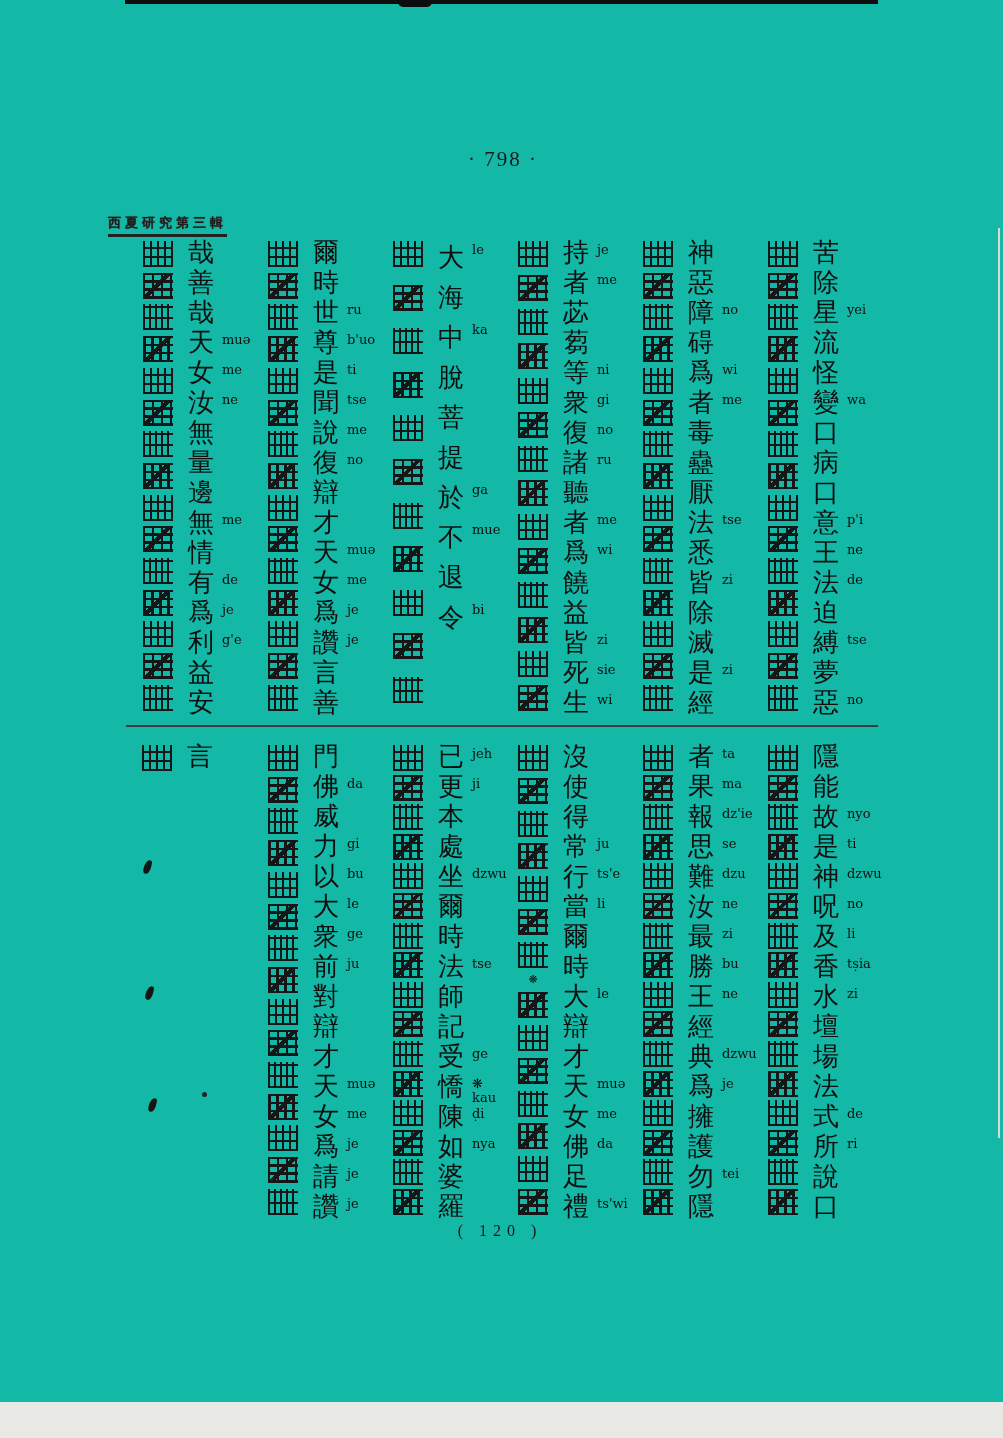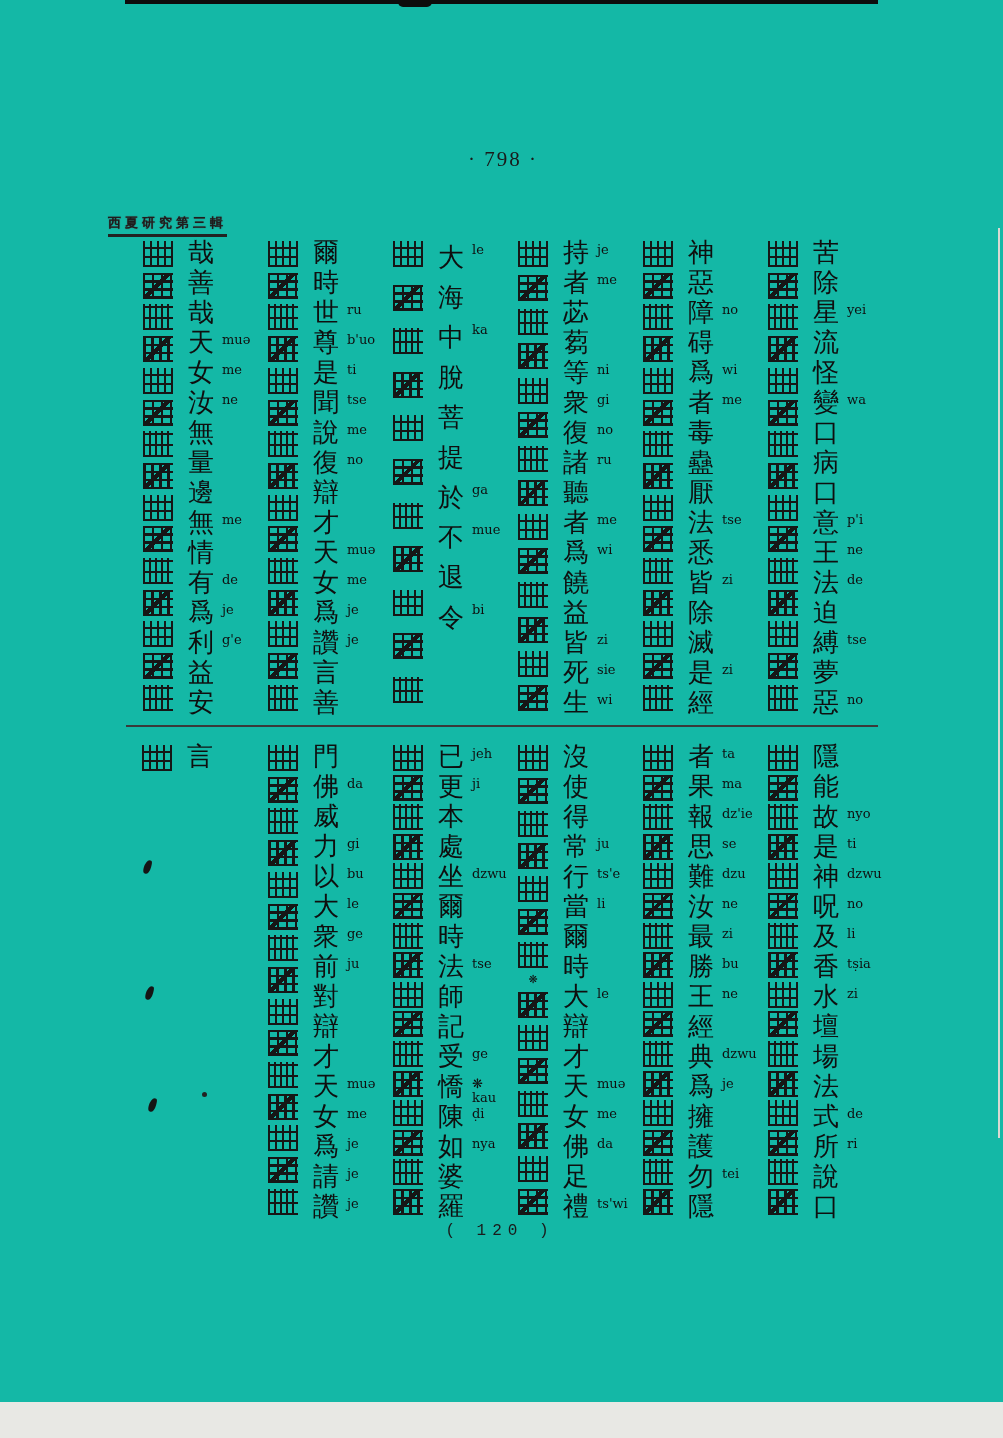"( 120 )" #page-number-bottom { font-family: Liberation Mono, monospace -> none }
